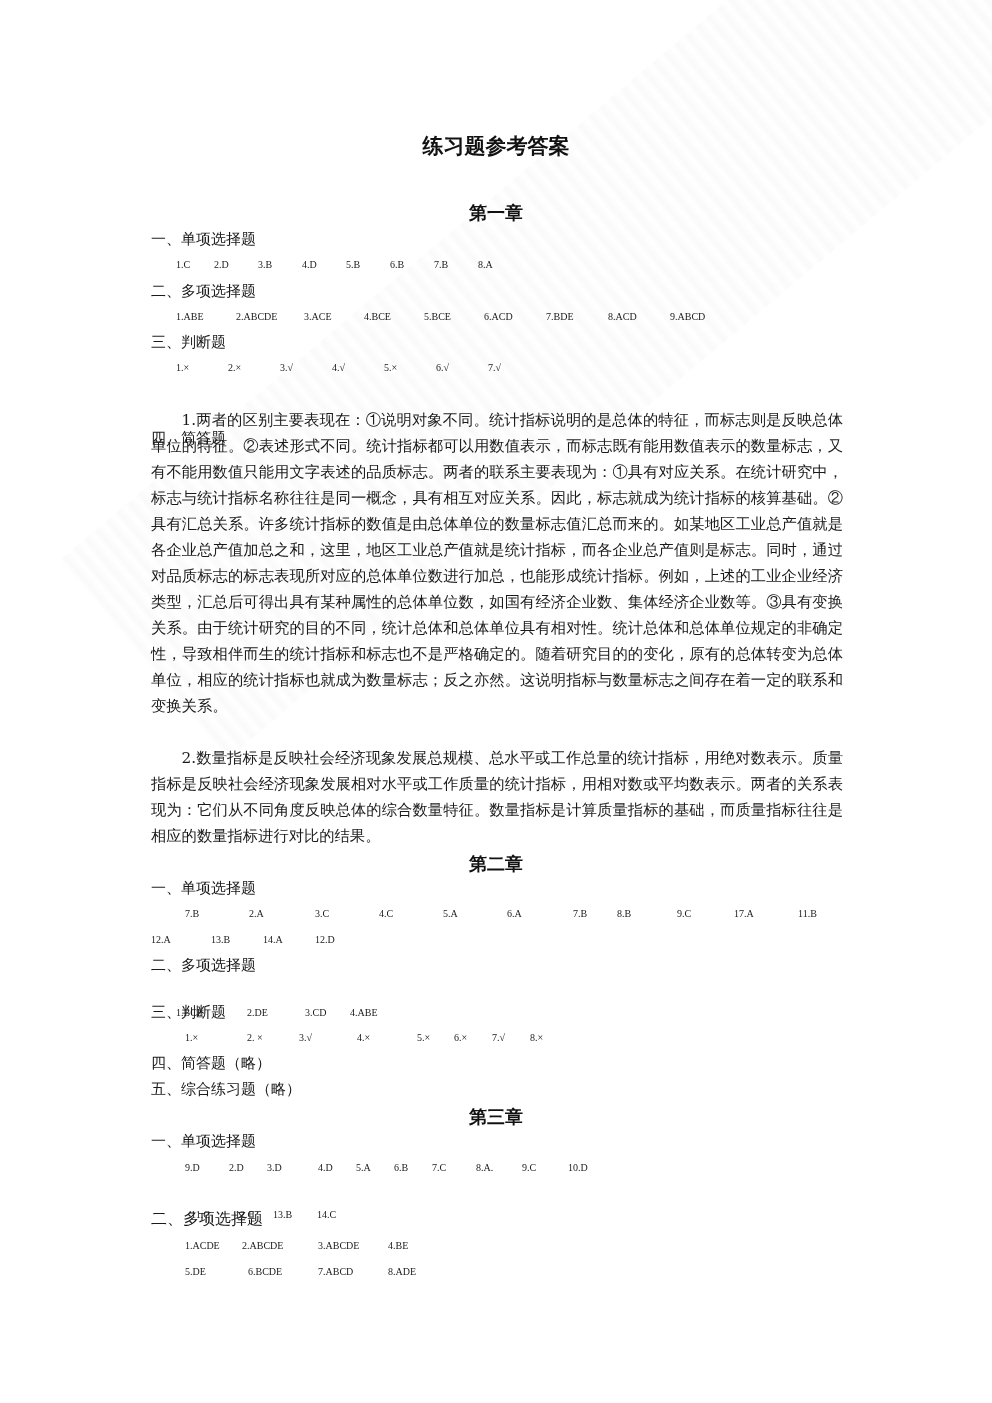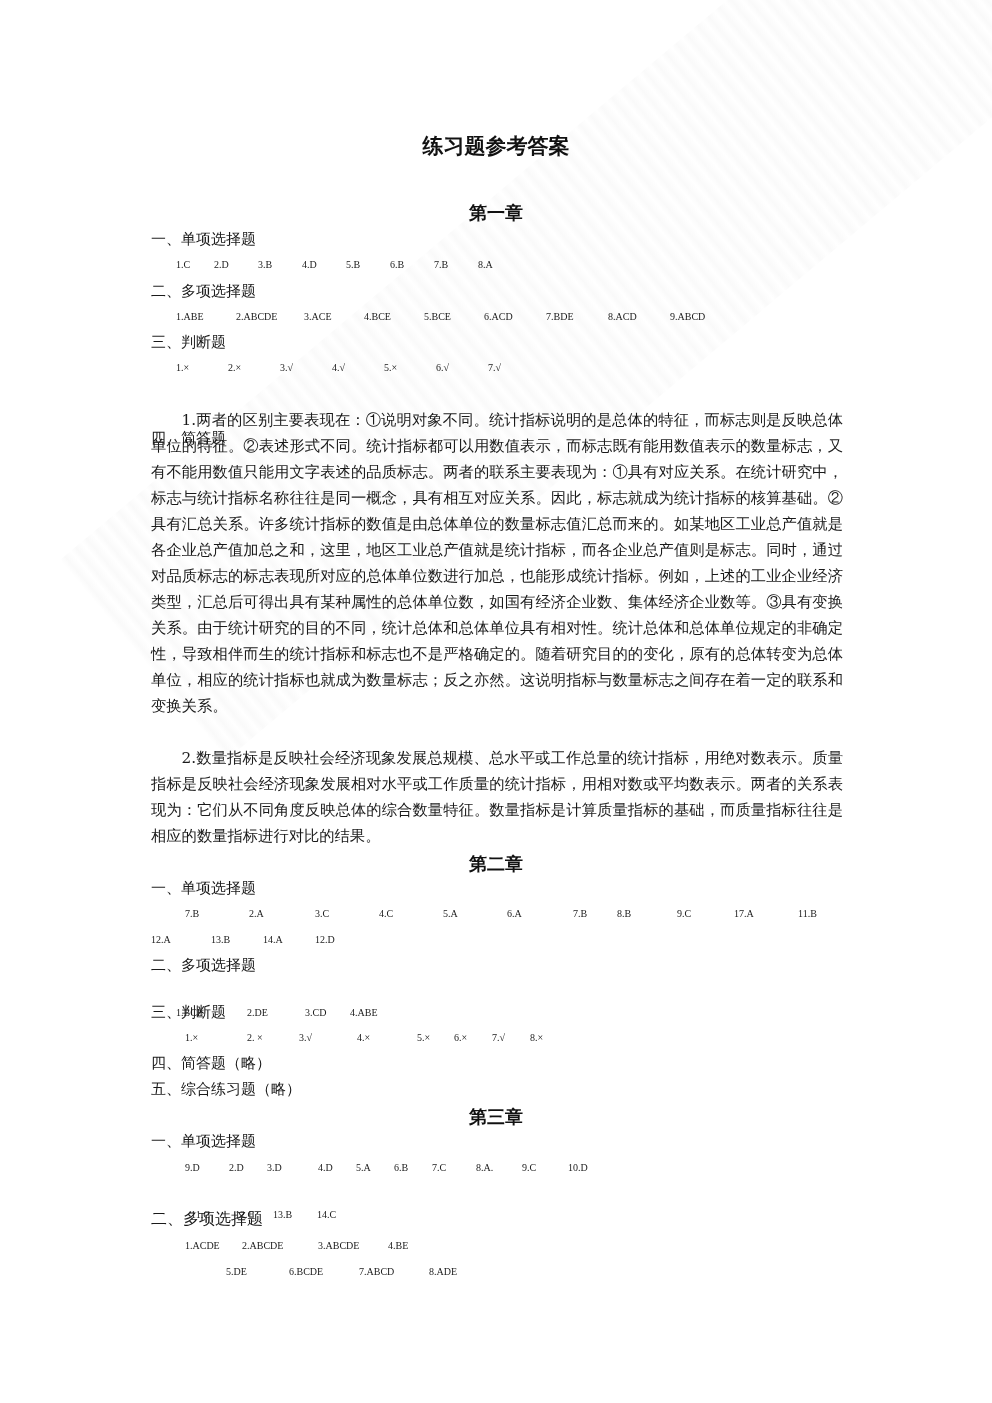"5.DE 6.BCDE 7.ABCD 8.ADE" div.line { margin-left: 41px -> none }
